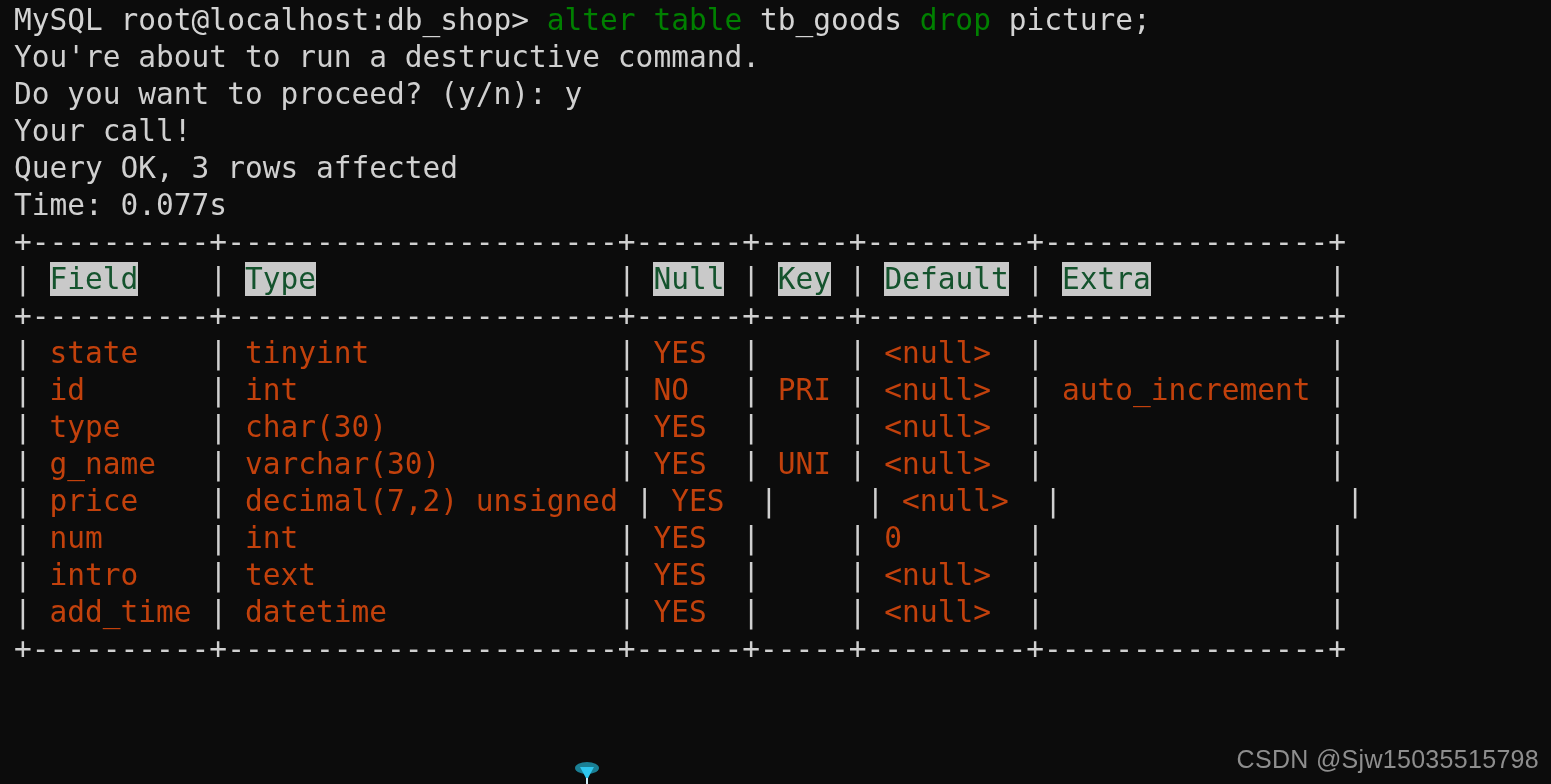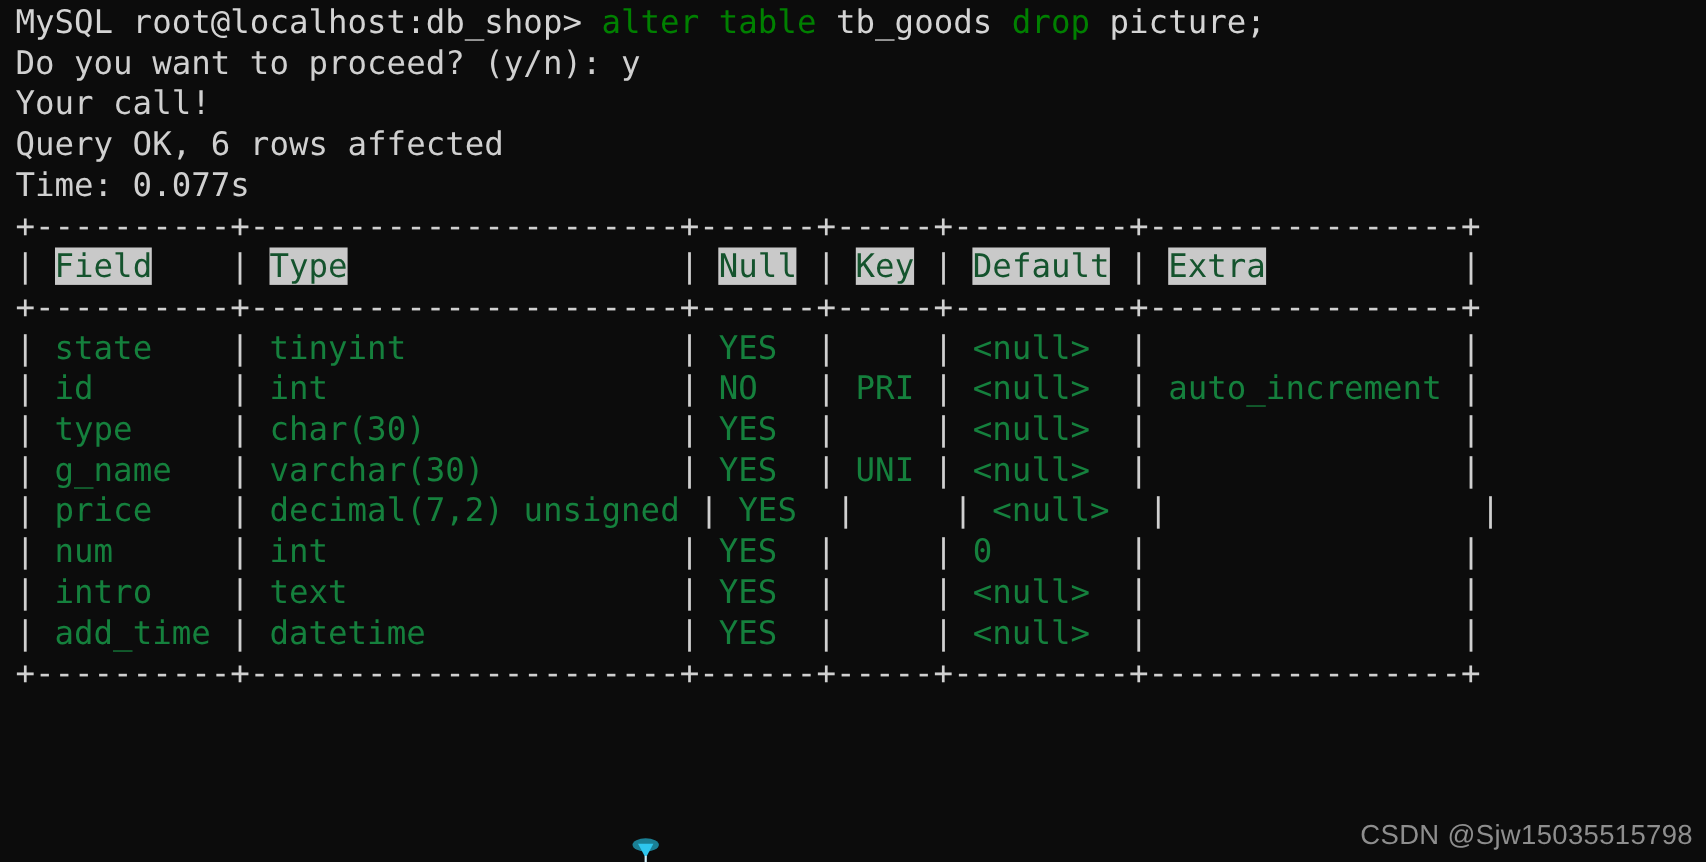"You're about to run a" div.line { html: none -> <div>You're about to run a destructive command.</div> }
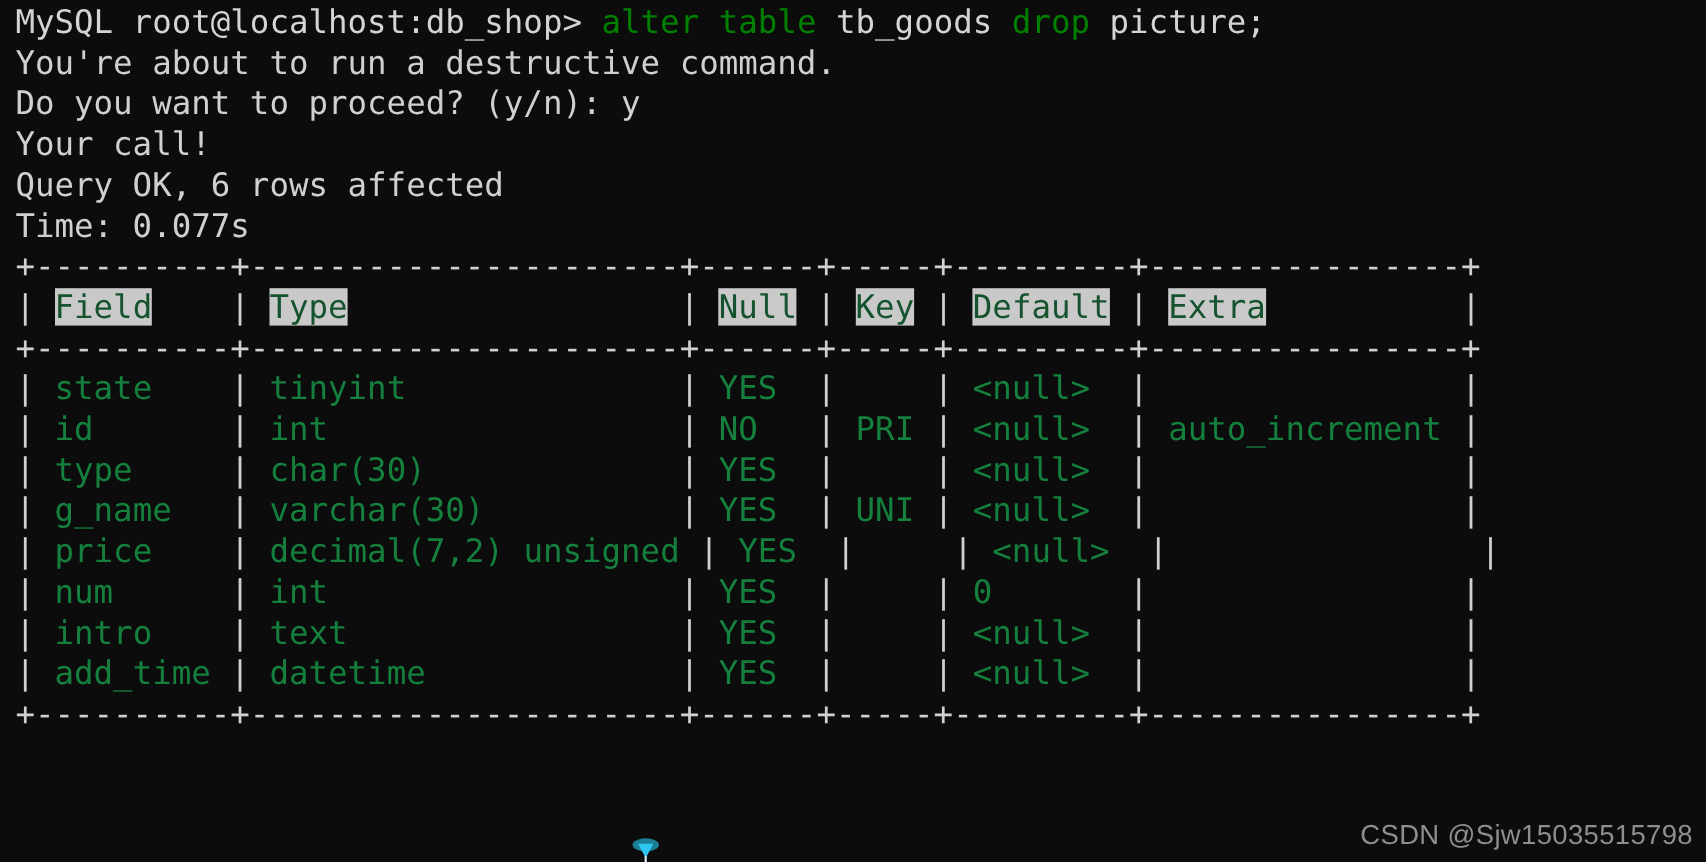"Query OK, 6 rows affected" div.line { text: 6 -> 3 }
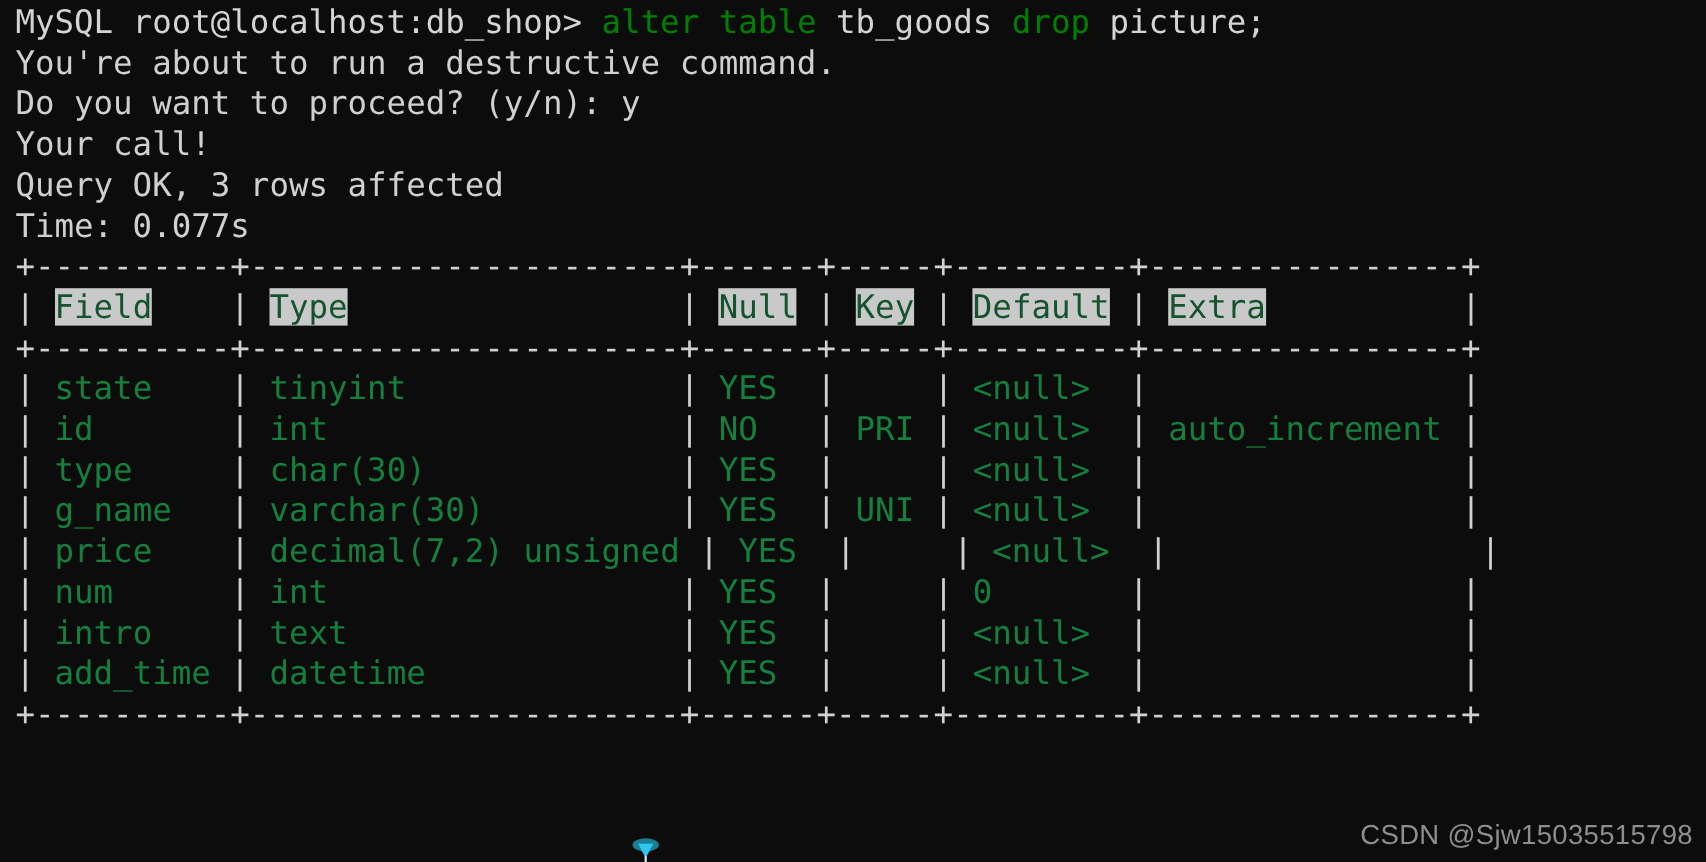"state" .cell { color: #15803d -> #c2410c }
